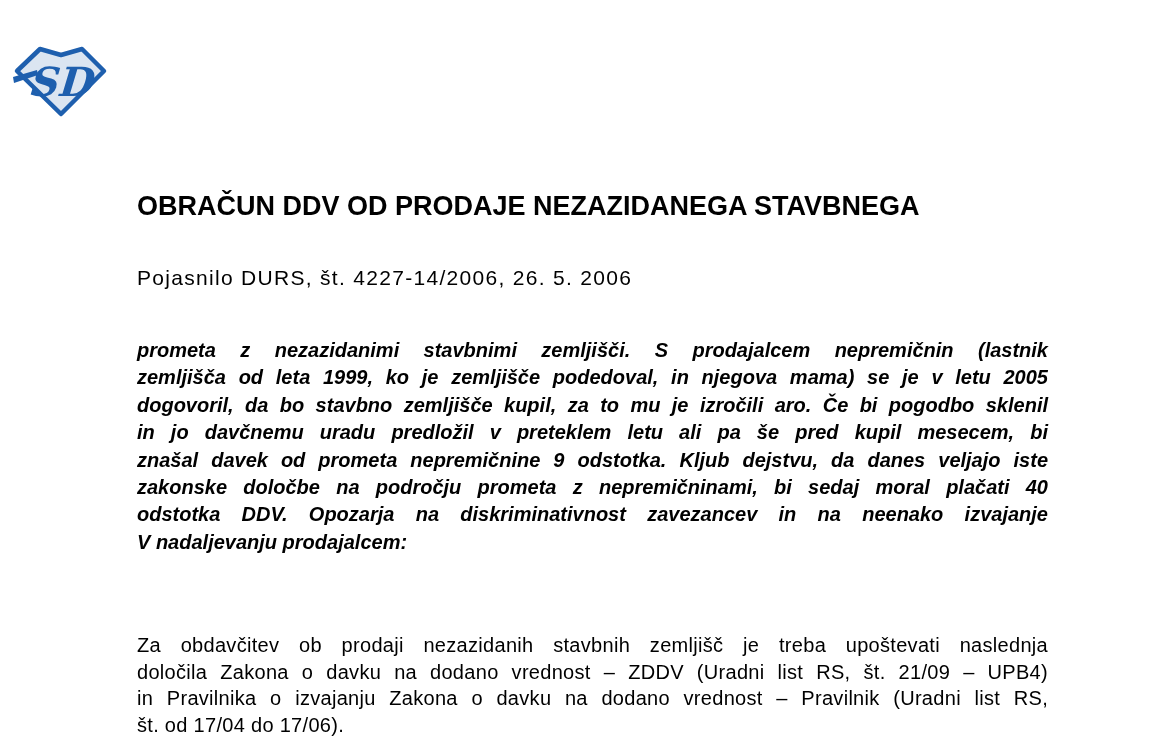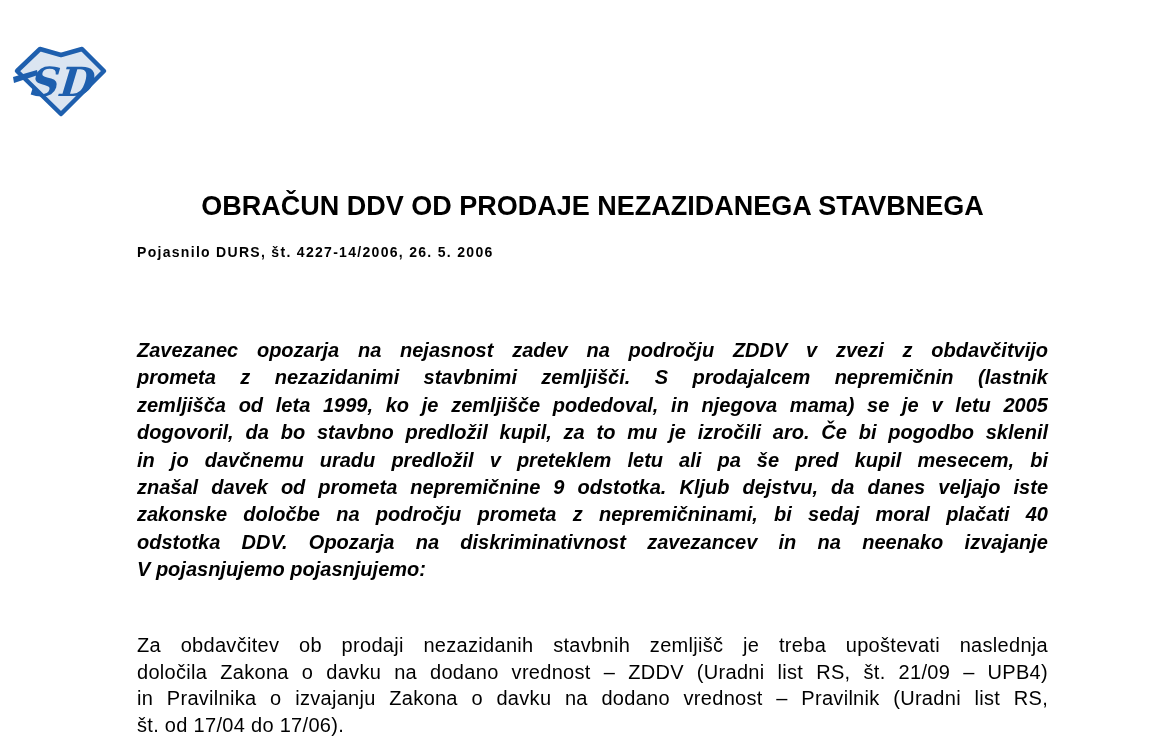"OBRAČUN DDV OD PRODAJE NEZAZIDANEGA" .doc-title { text-align: center -> left }
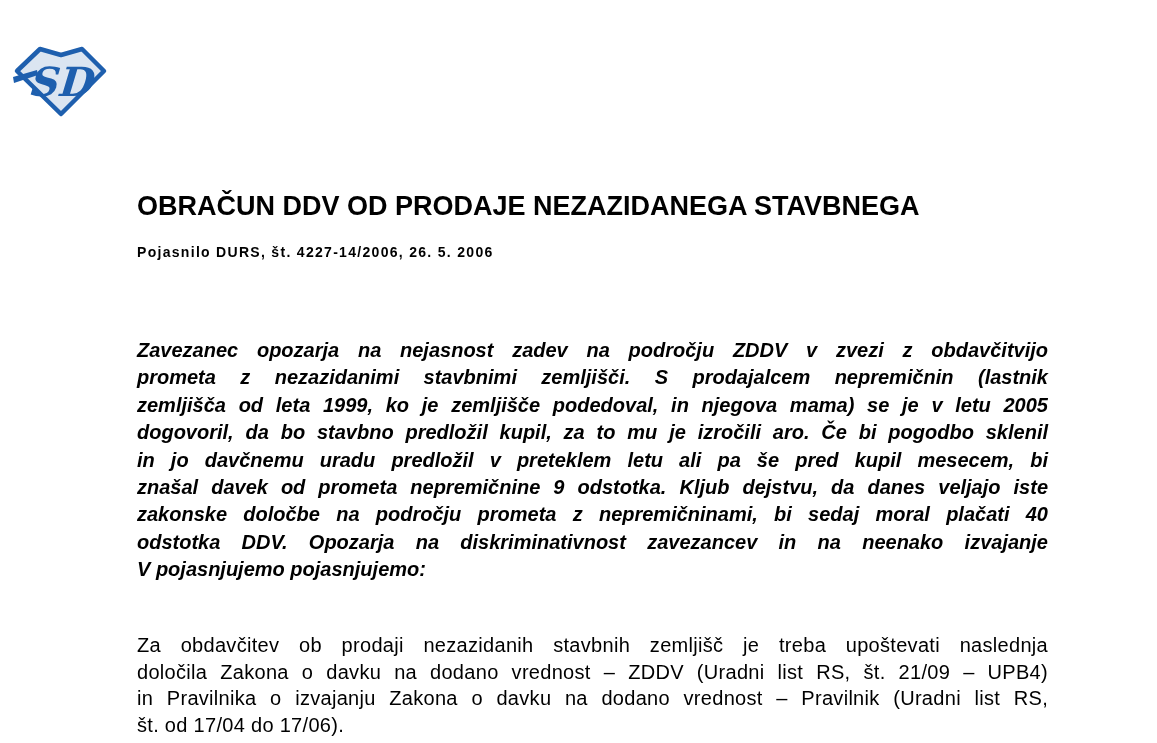"Pojasnilo DURS, št. 4227-14/2006, 26." .doc-subtitle { font-size: 14px -> 21px; font-weight: bold -> none; top: 244px -> 266px }
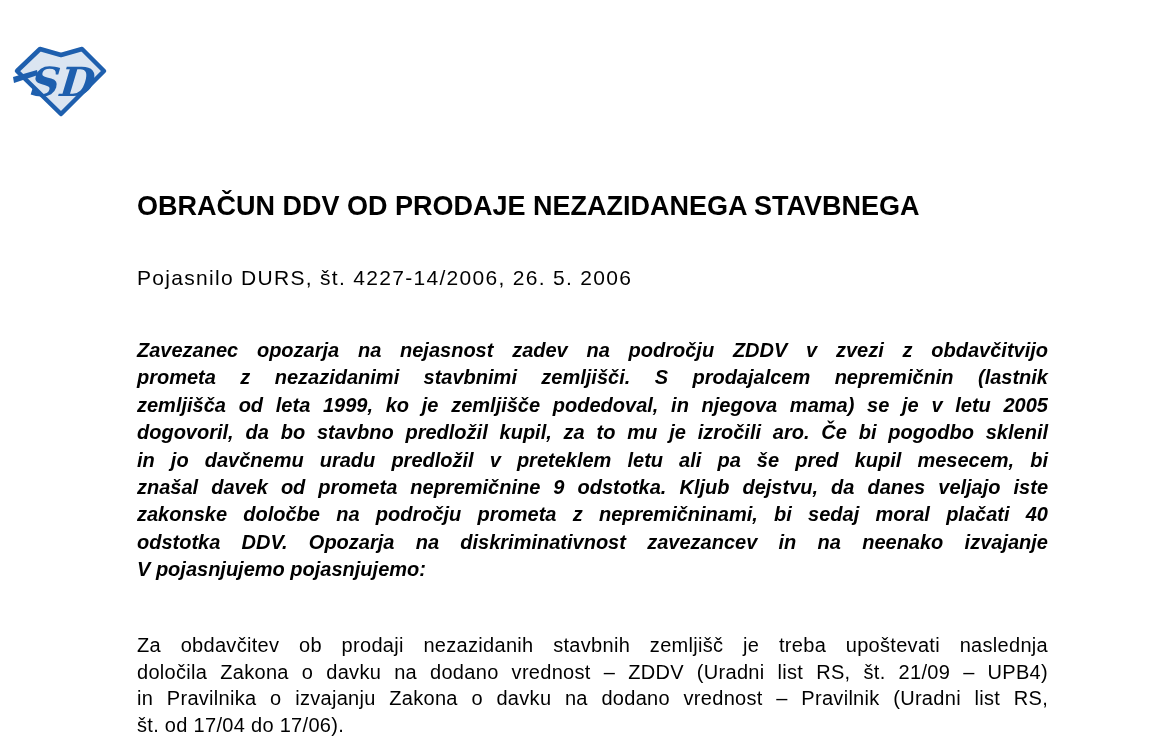"Zavezanec opozarja na nejasnost zadev" div.jline { html: <div>Zavezanec opozarja na nejasnost zadev na področju ZDDV v zvezi z obdavčitvijo</div> -> none }
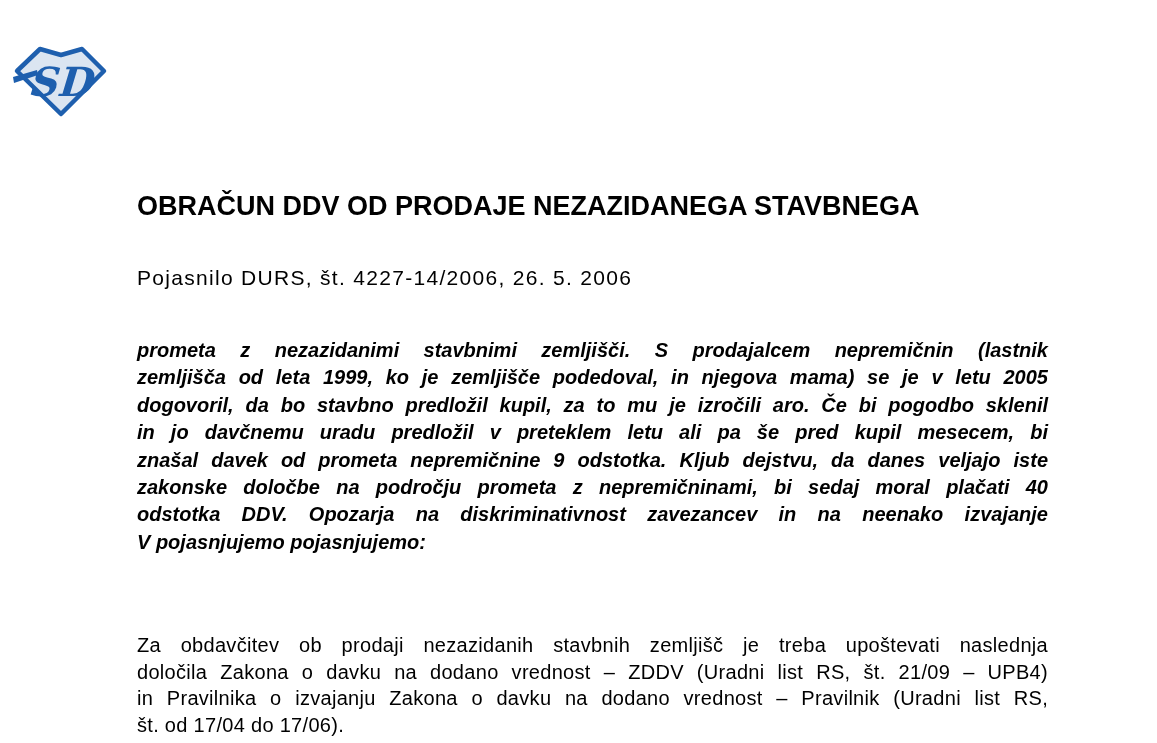"dogovoril, da bo stavbno predložil" div.jline { text: predložil -> zemljišče }
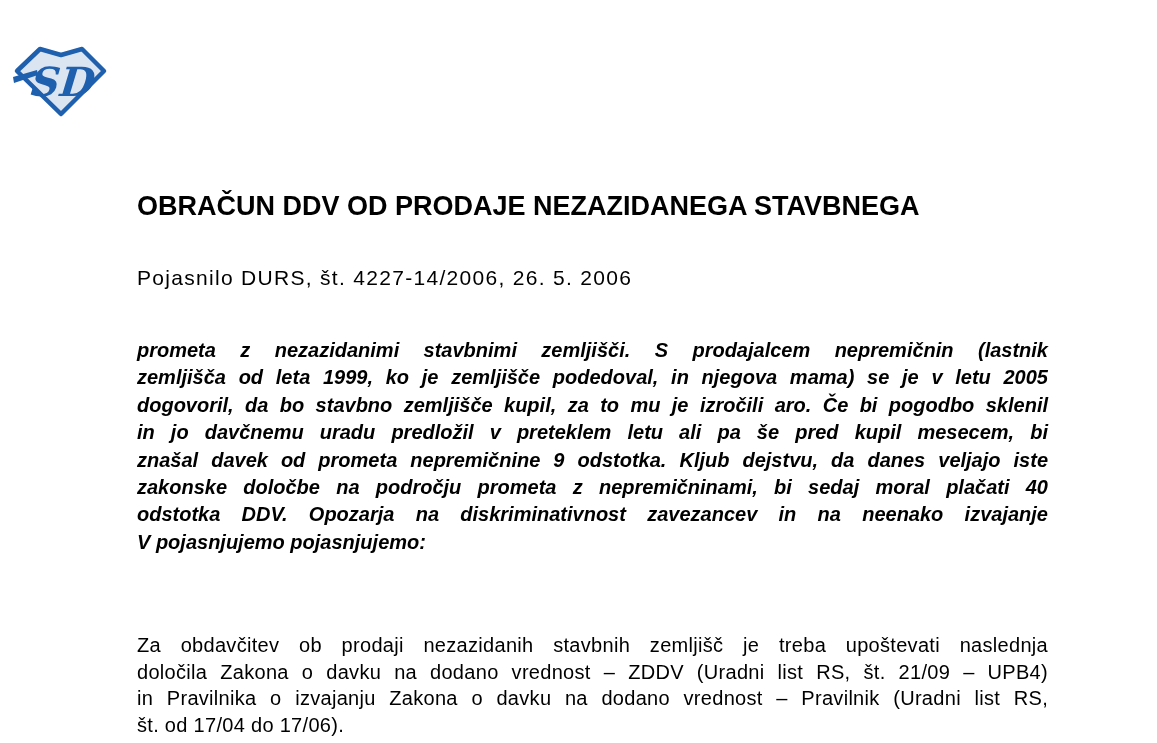"V pojasnjujemo pojasnjujemo:" div.jline { text: pojasnjujemo pojasnjujemo -> nadaljevanju prodajalcem }
